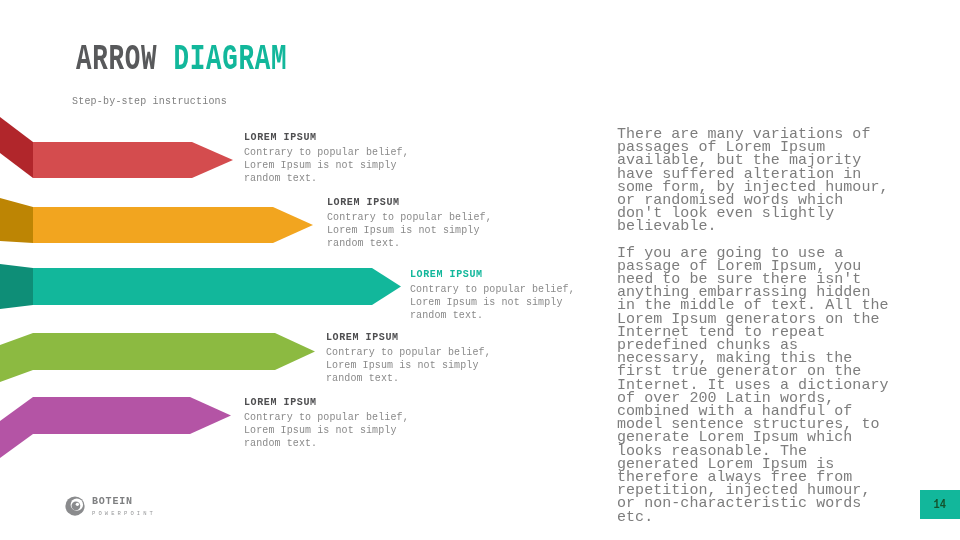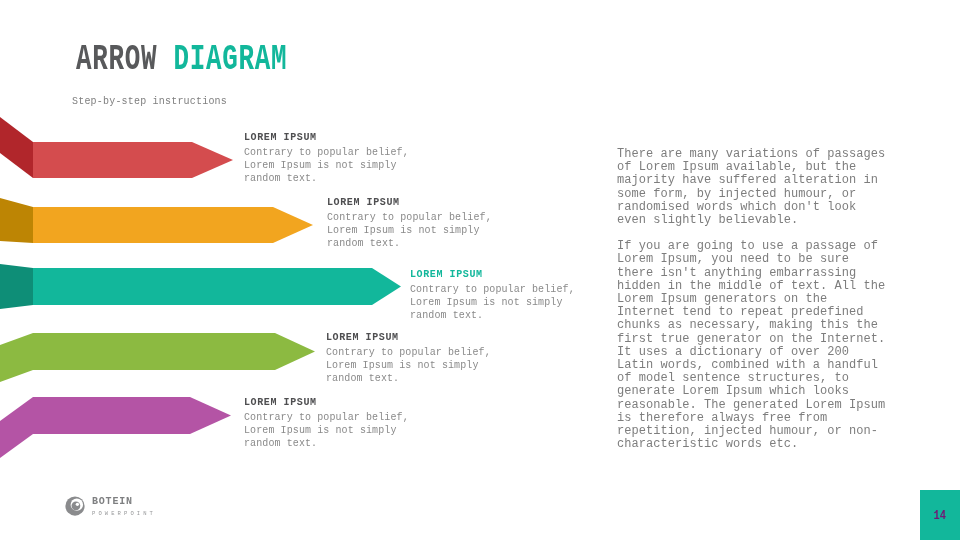"There are many variations of" .sidebody { font-size: 12px -> 15px; margin-top: 20px -> none }
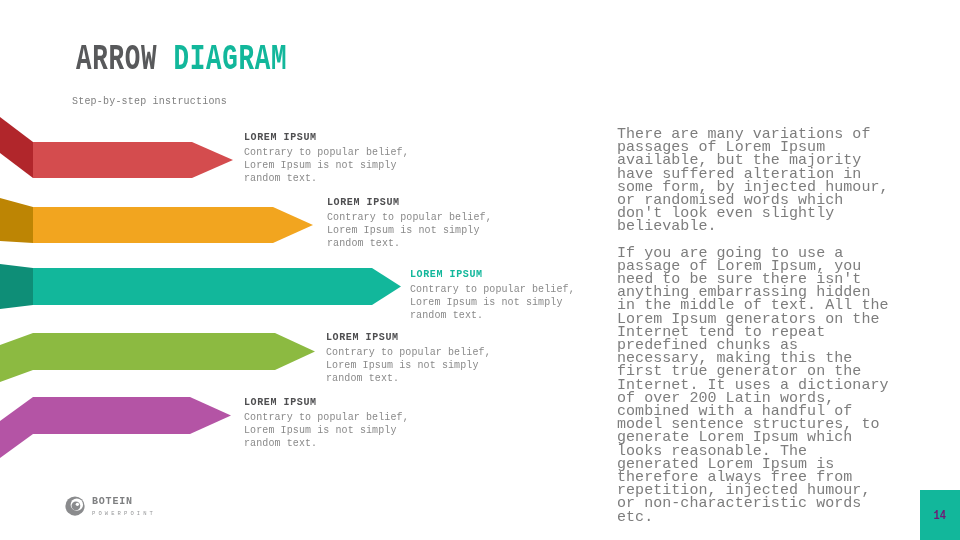"14" .page-badge { color: #701a75 -> #14532d; height: 50px -> 29px }
